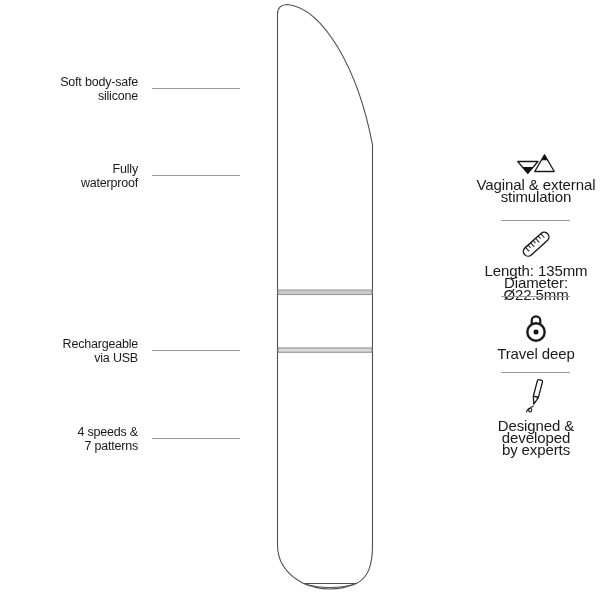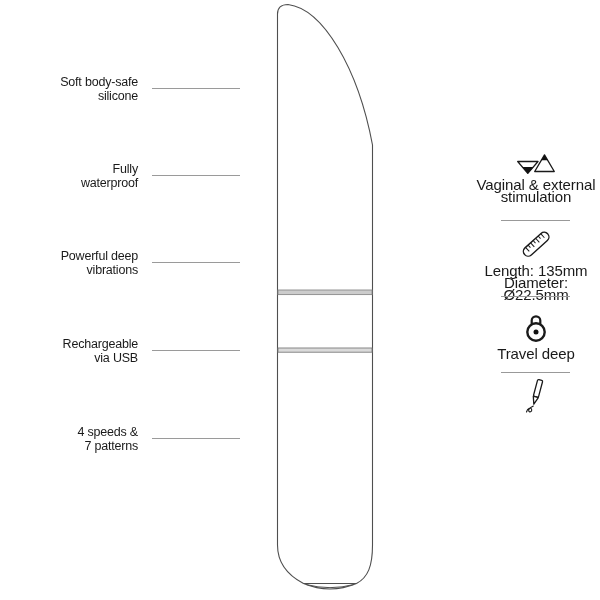"Powerful deep" div.feature { html: <div> <span>Powerful deep vibrations</span> <span></span> </div> -> none }
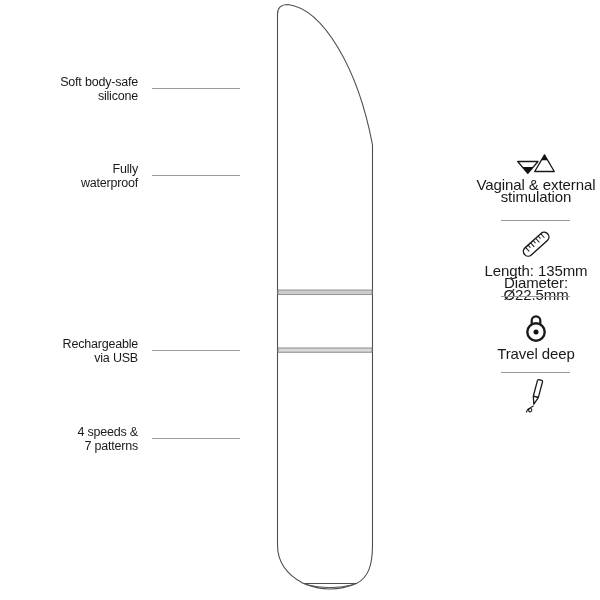"Designed & developed" span.spec-label { html: none -> <span>Designed &amp; developed by experts</span> }
